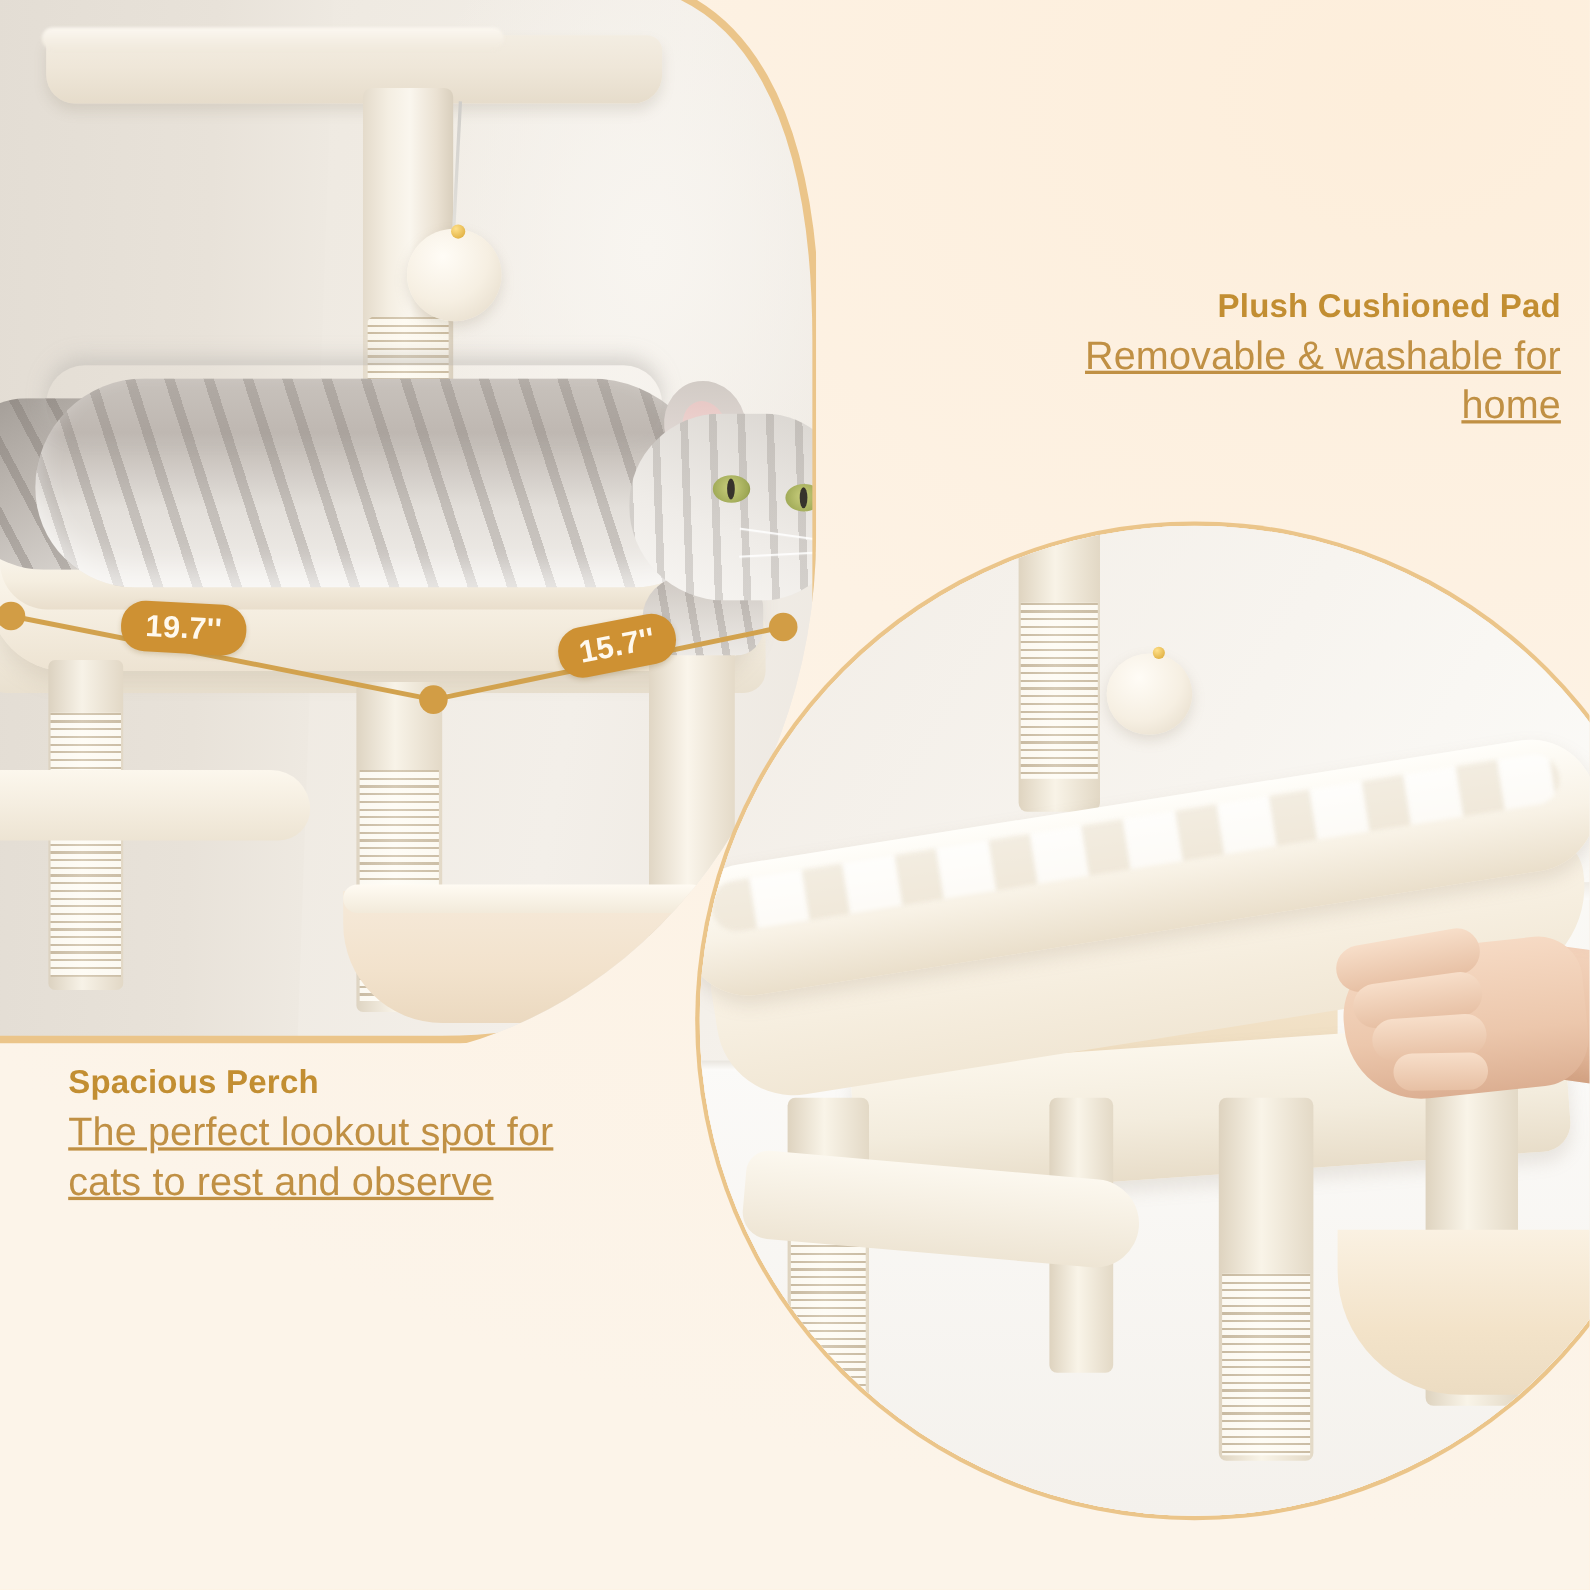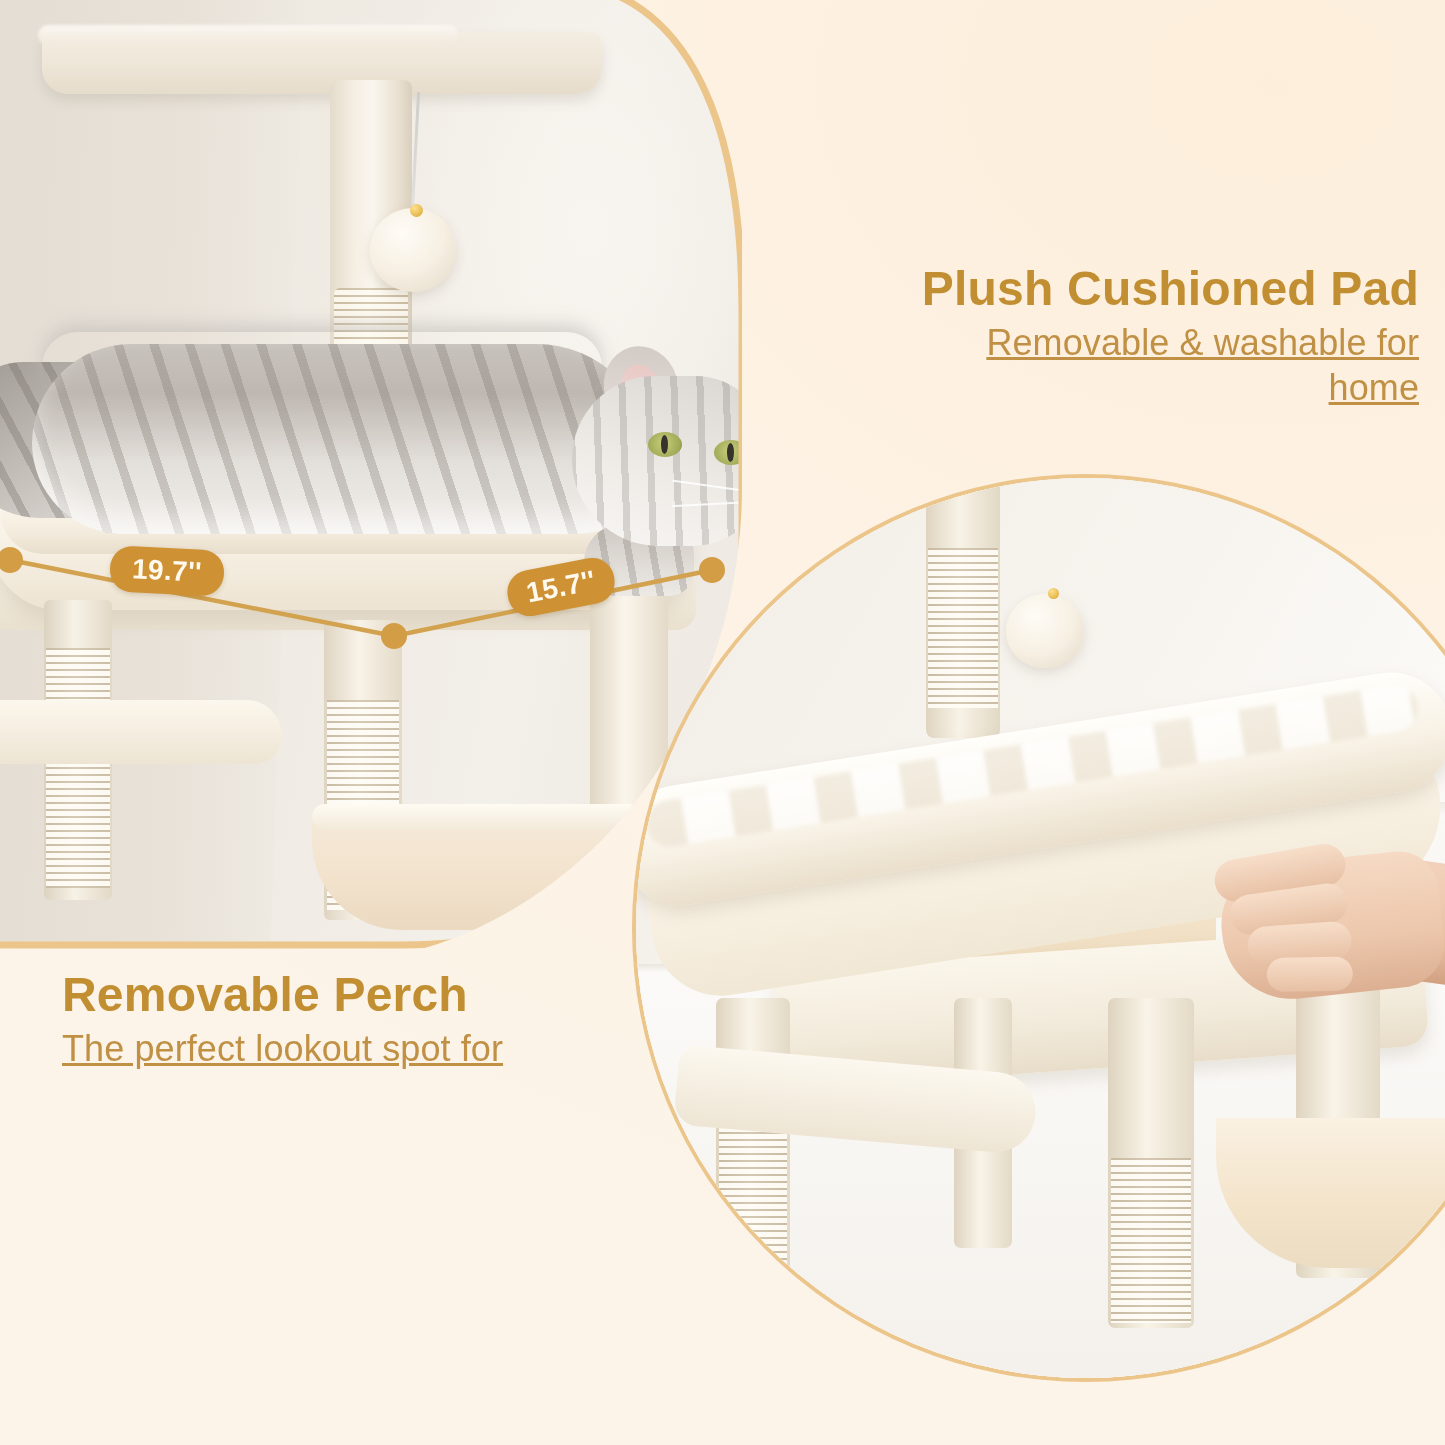"Plush Cushioned Pad" .h-title { font-size: 48px -> 30px }
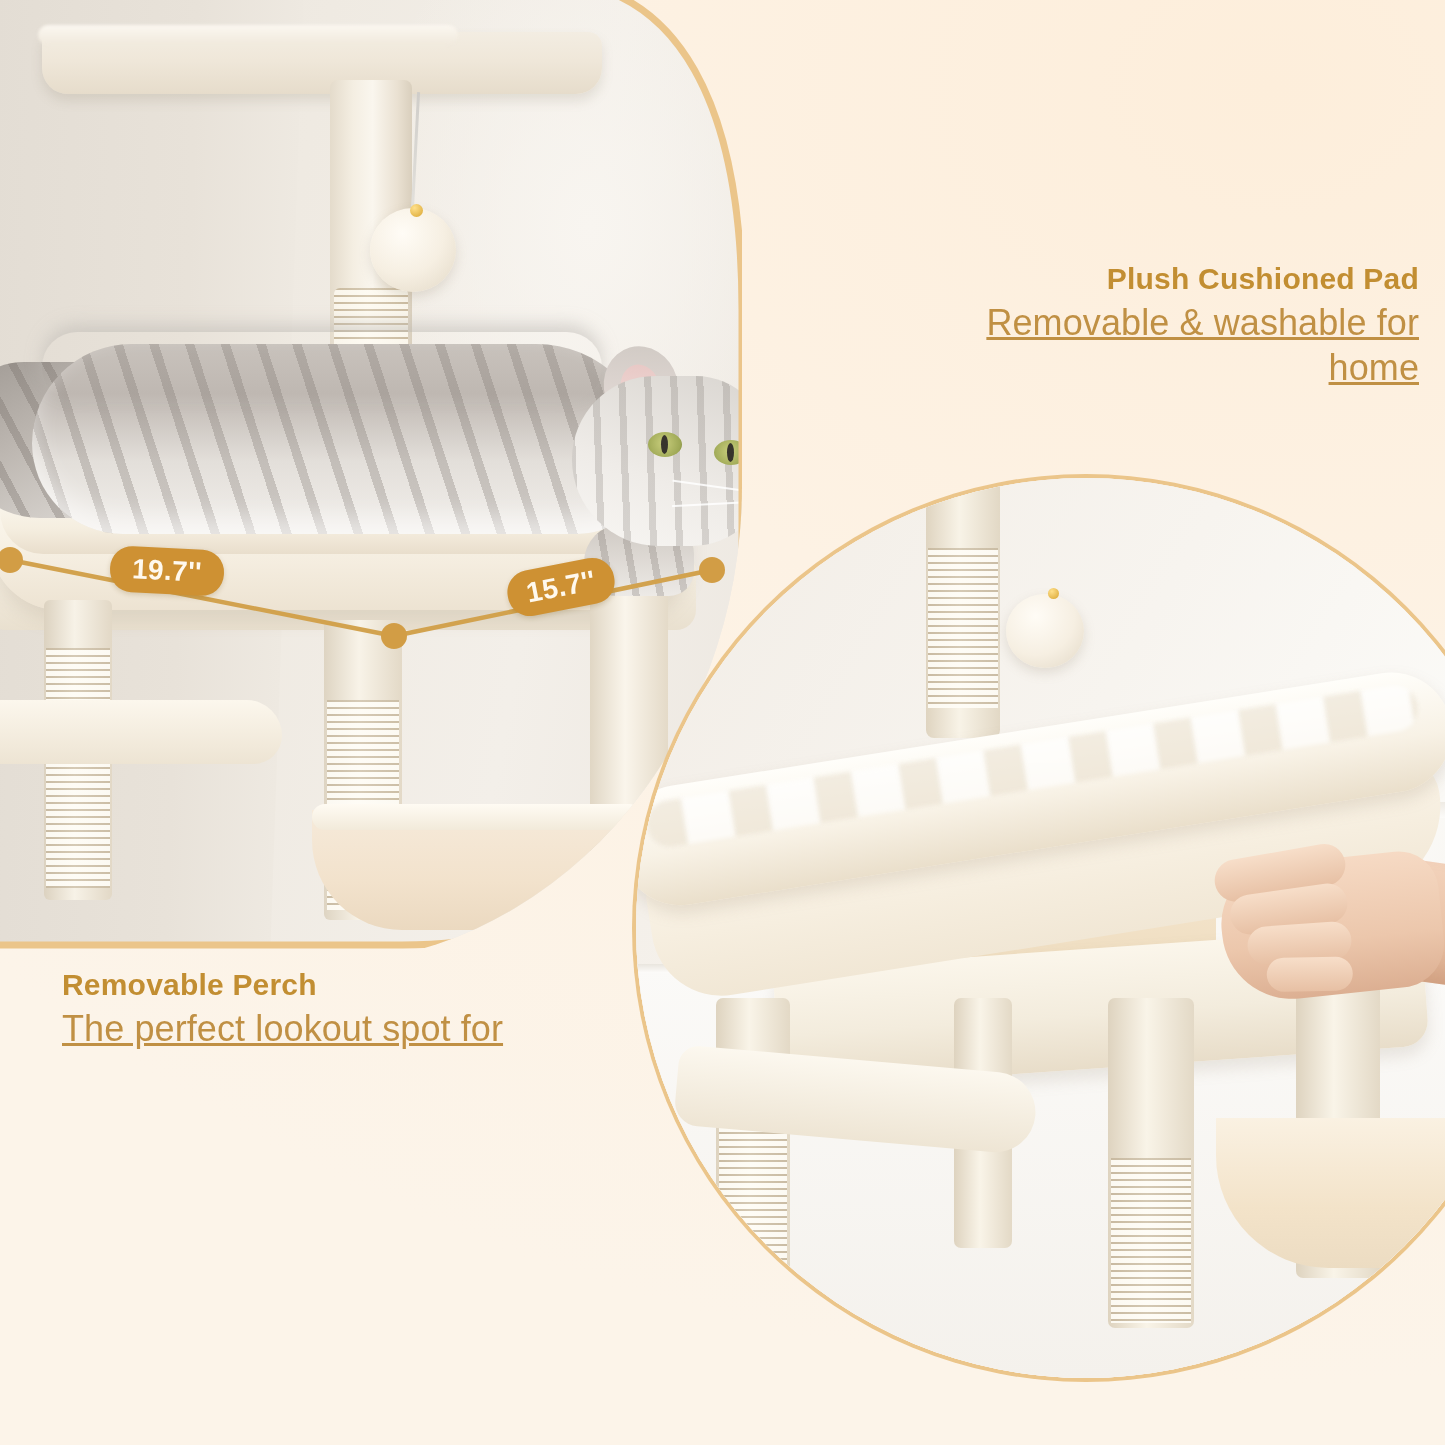"Removable Perch" span { text: Removable -> Spacious }
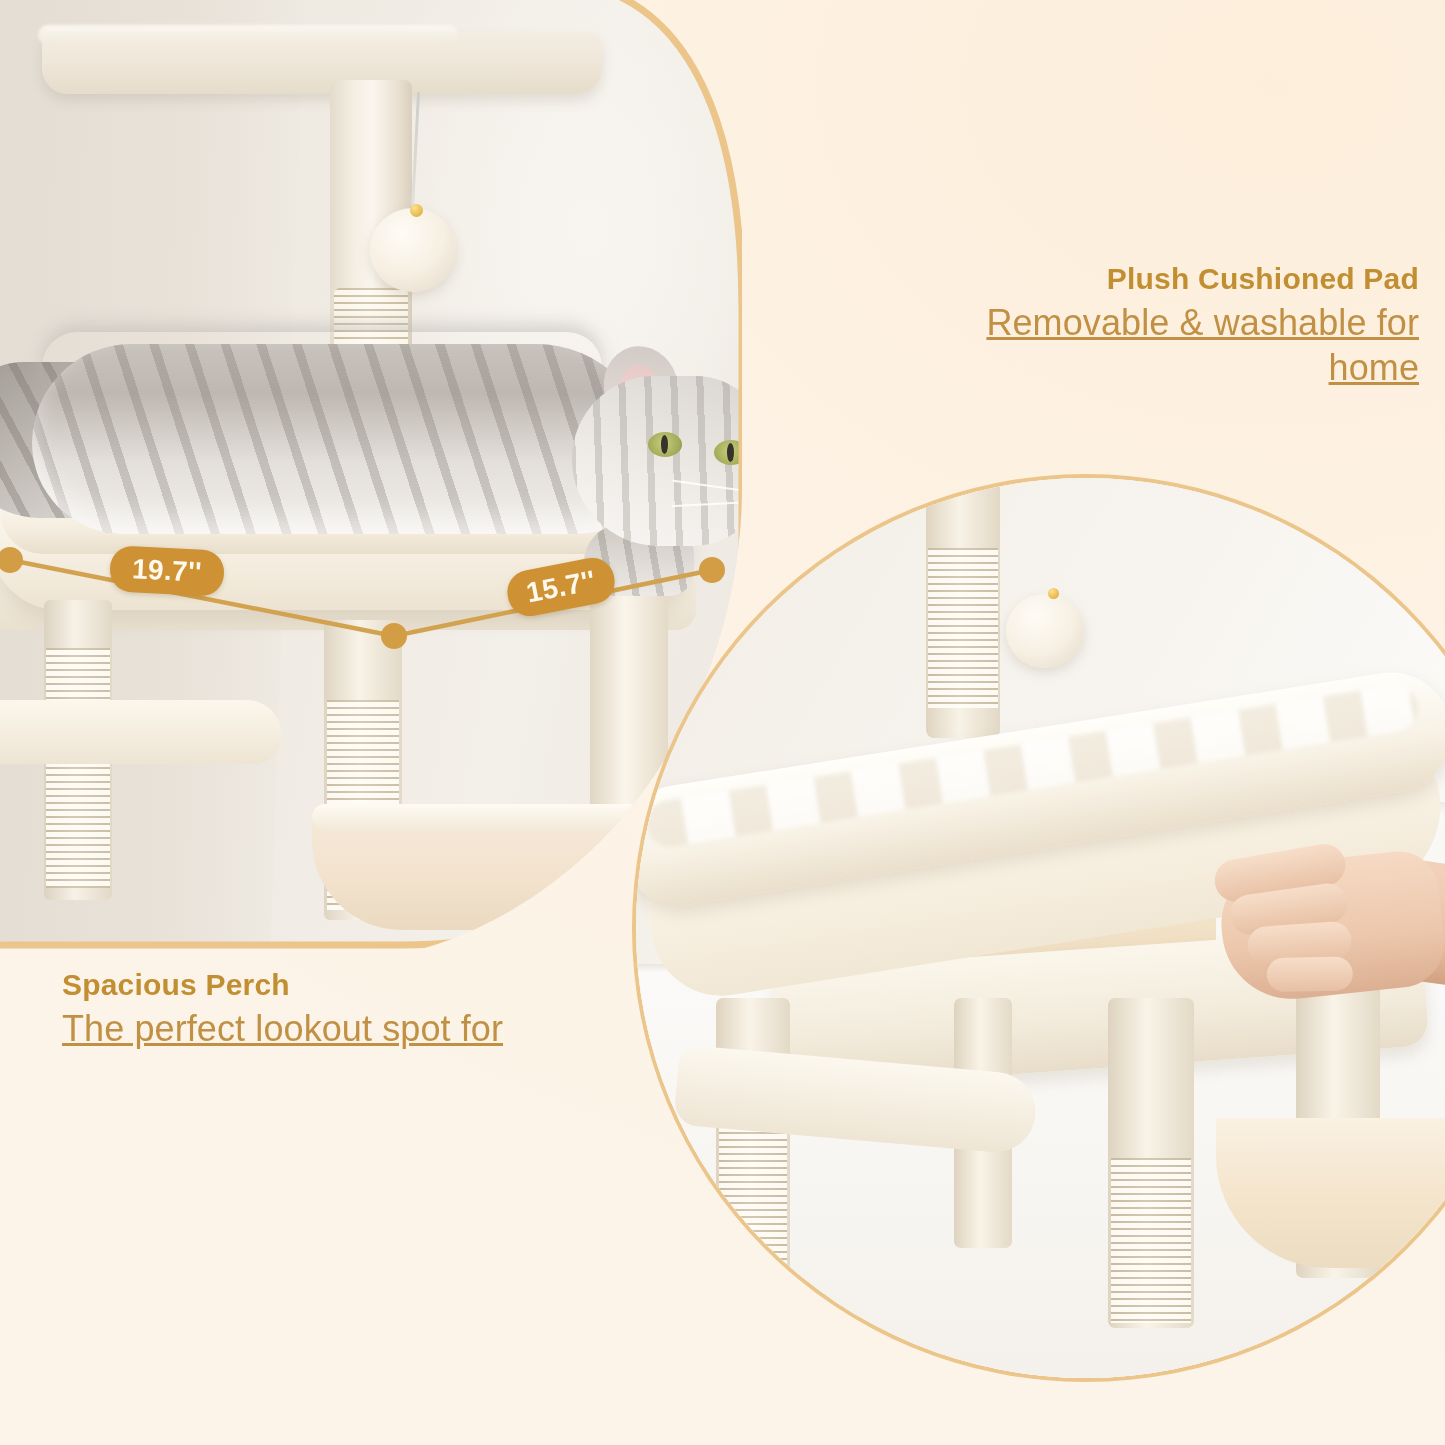"cats to rest and observe" span { html: none -> <span>cats to rest and observe</span> }
